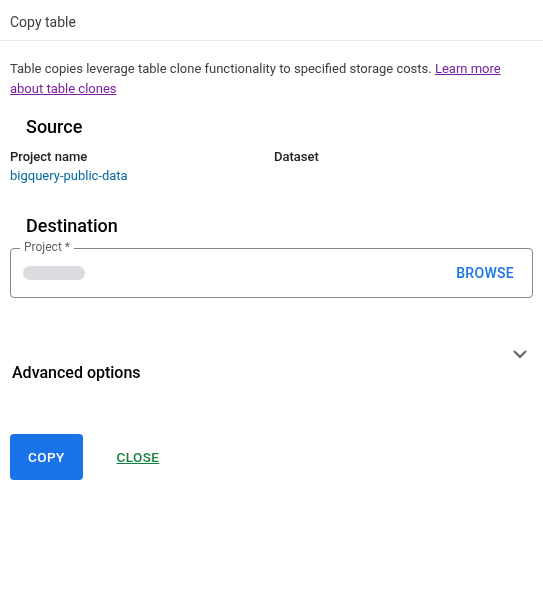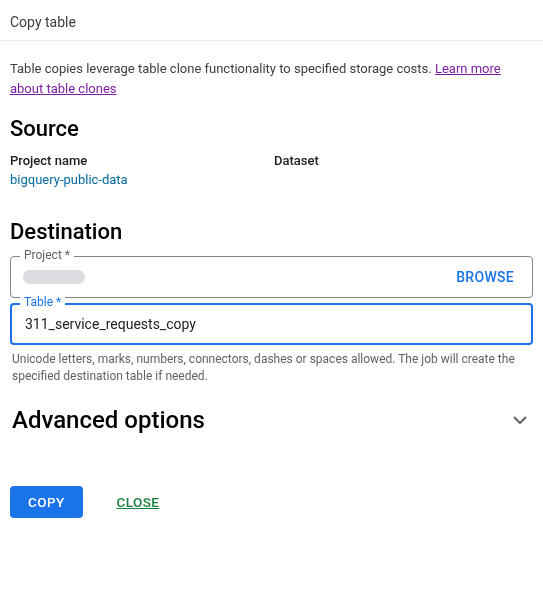"Source" h2.section { font-size: 22px -> 18px; margin: 0 0 12px 0 -> 0 0 12px 16px }
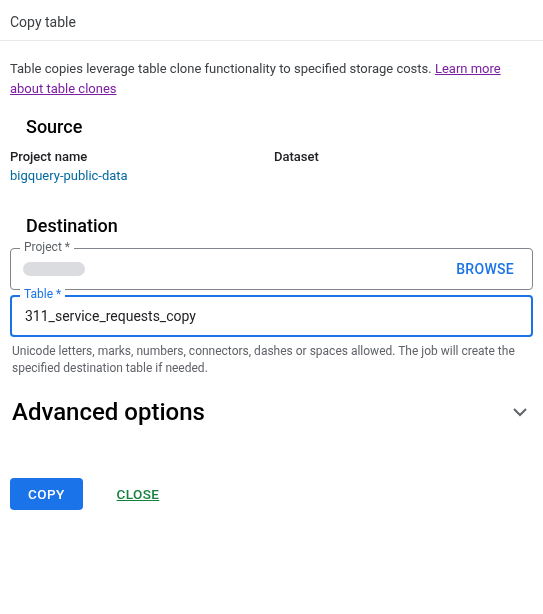"Project *" .field-wrap { margin-bottom: 5px -> 18px }
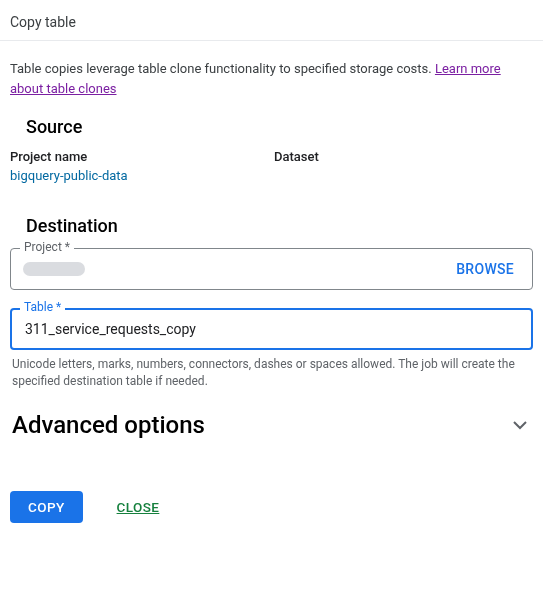"BROWSE" .field-border { height: 42px -> 50px }
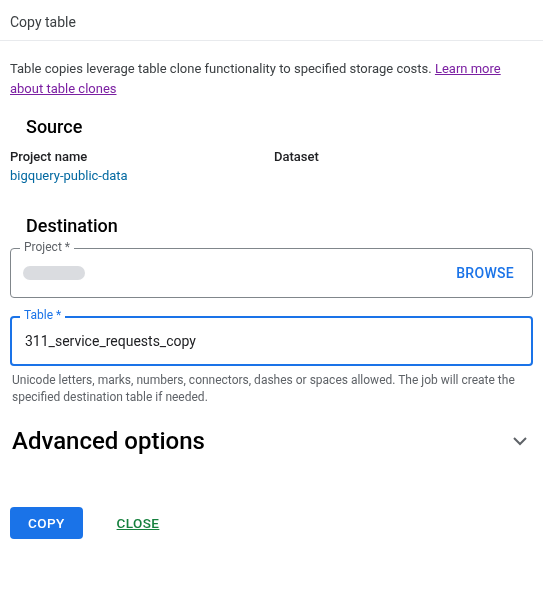"Table *" div.field-wrap { html: <div> <div>Table *</div> <div> <input> </div> <div>Unicode letters, marks, numbers, connectors, dashes or spaces allowed. The job will create the specified destination table if needed.</div> </div> -> none }
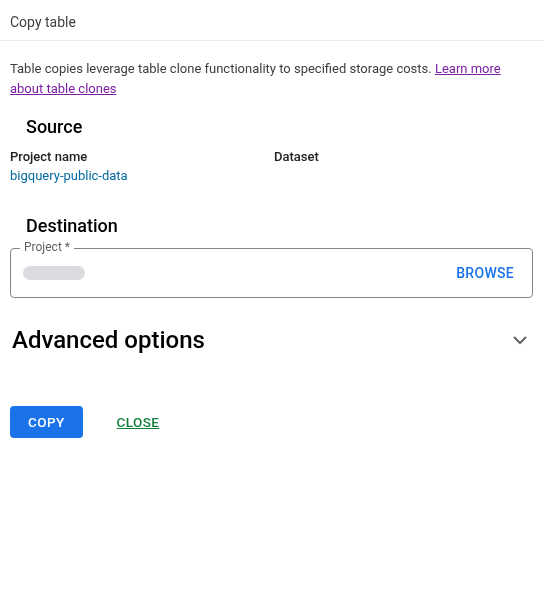"Advanced options" h2.section { font-size: 24px -> 16px; margin-top: none -> 37px }
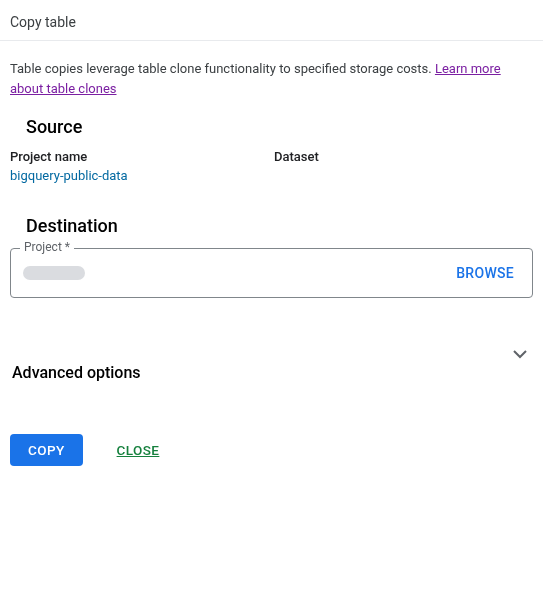"COPY" .btn { height: 32px -> 46px }
